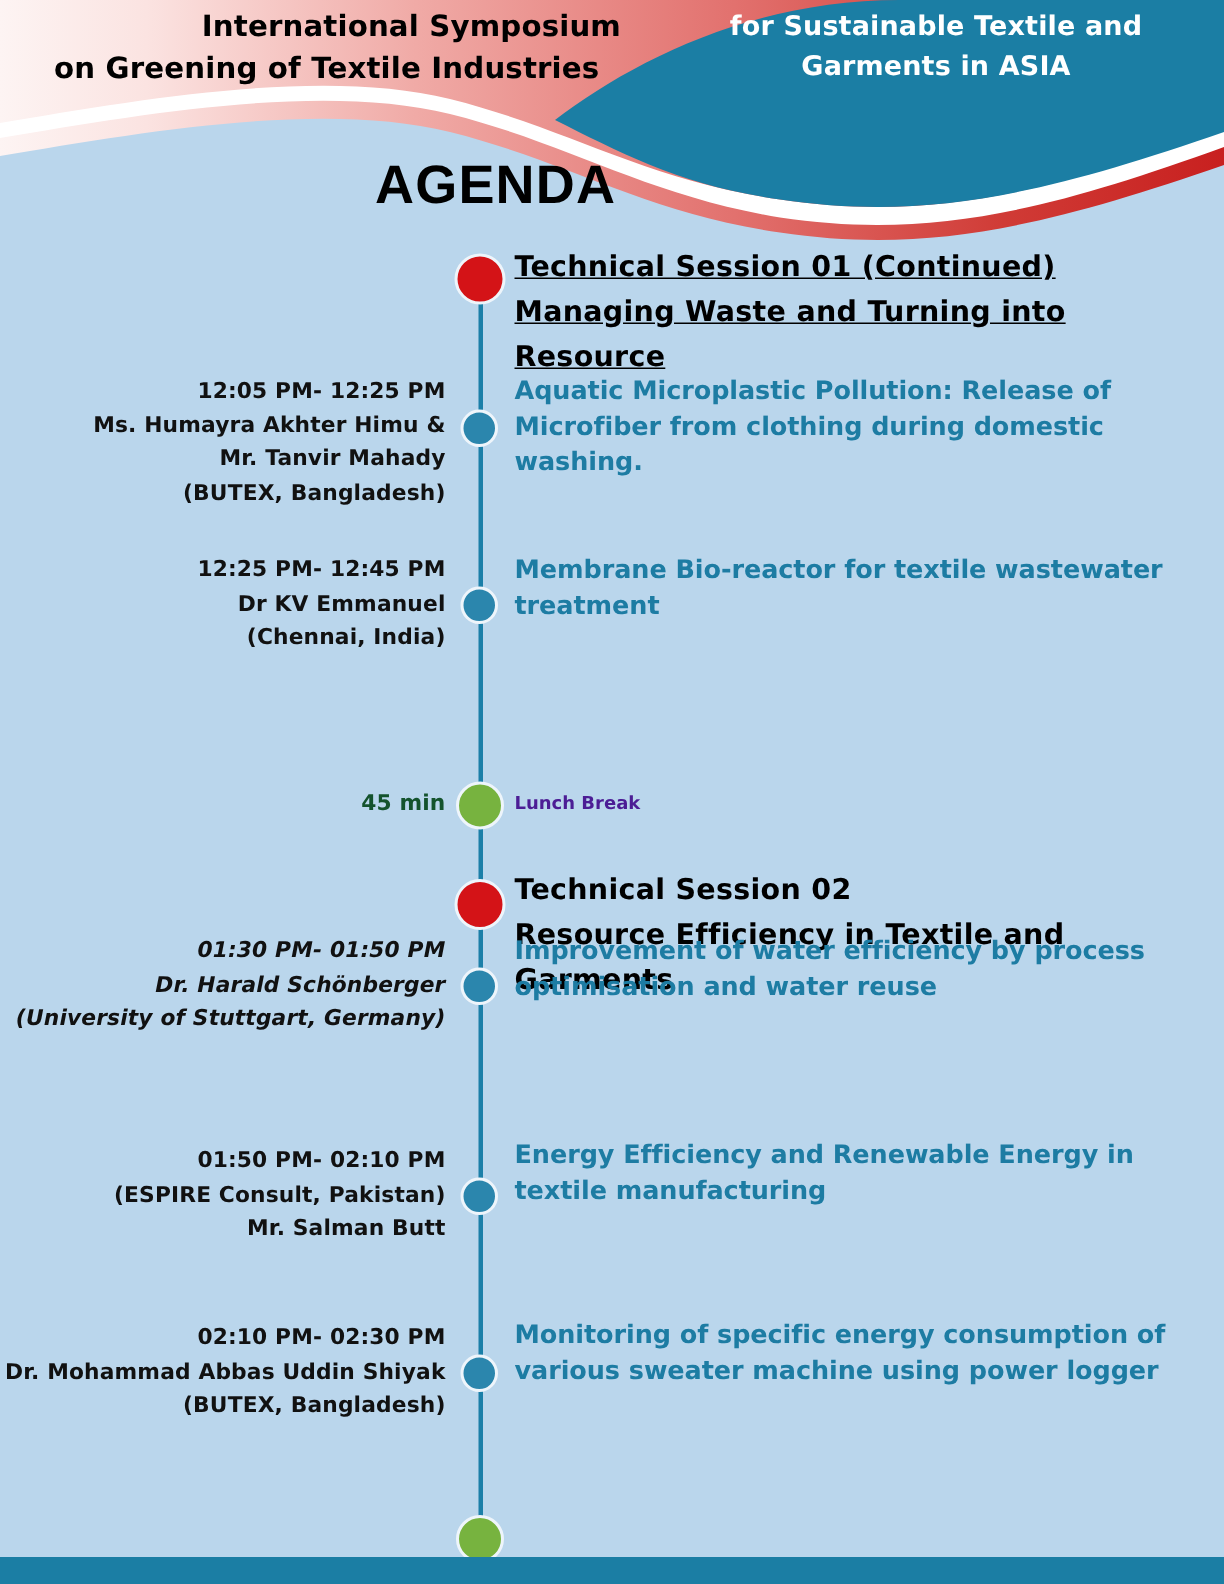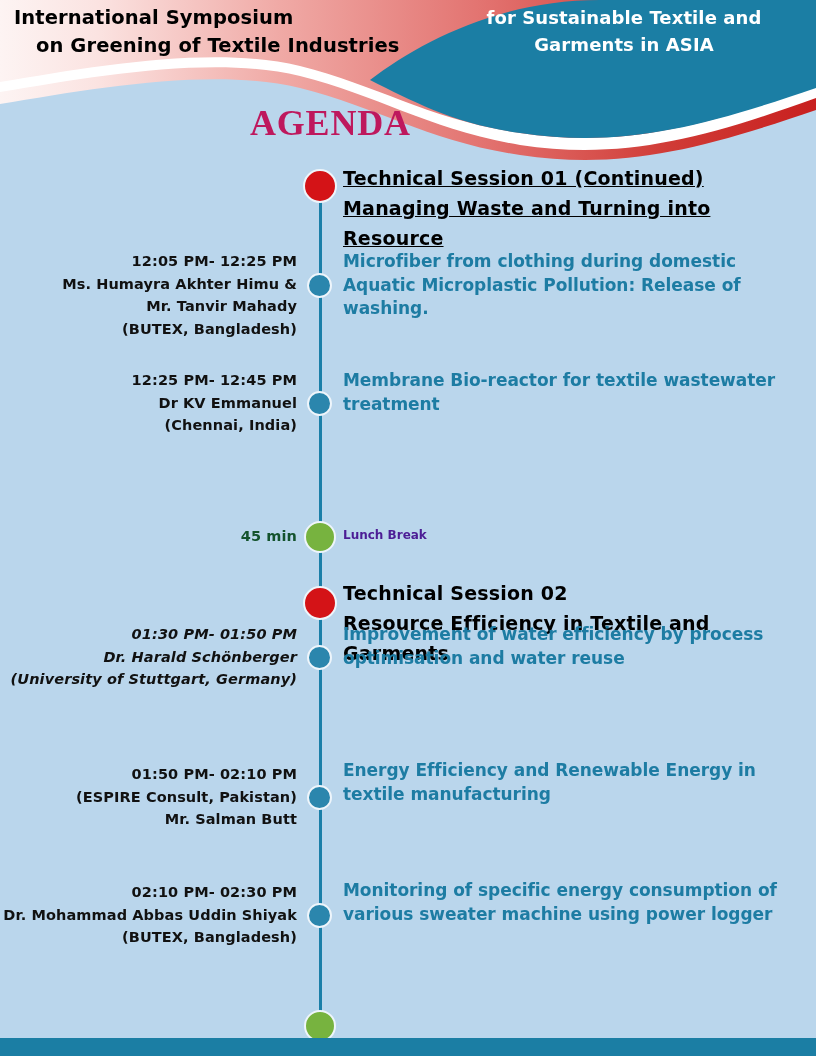"International Symposium" .header-title-left .l1 { text-align: left -> right }
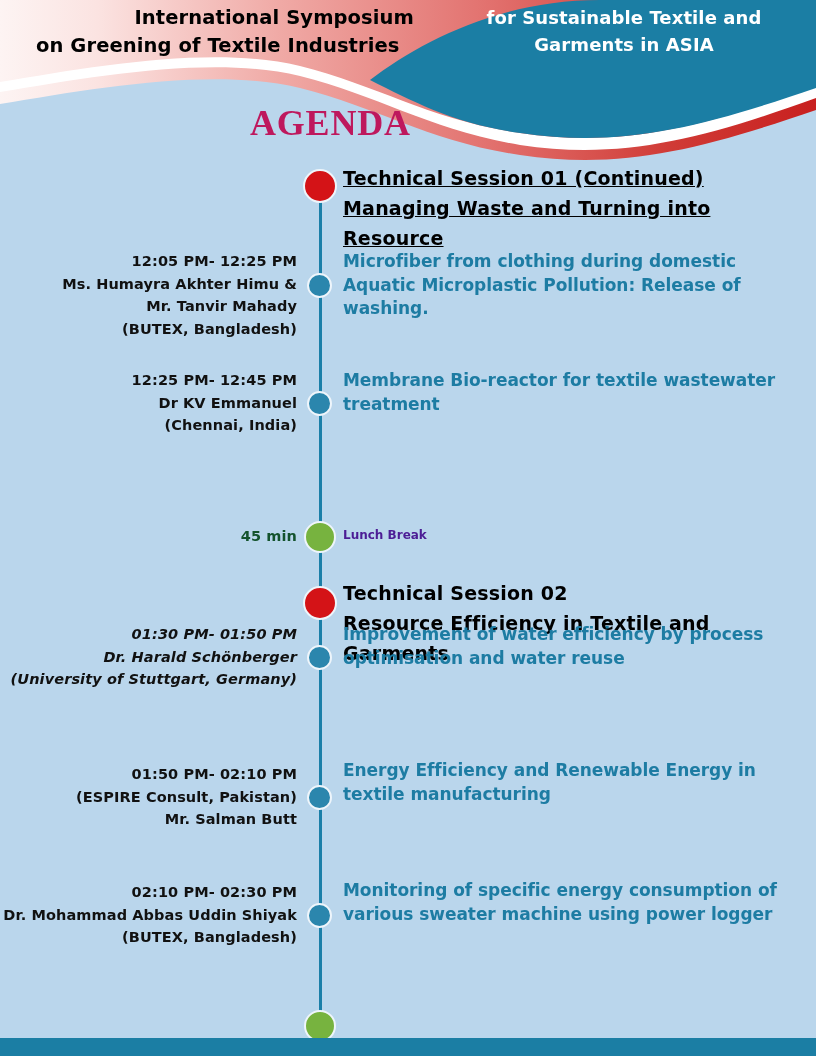"AGENDA" .agenda-title { color: #be185d -> #000000; font-family: Liberation Serif, serif -> Liberation Sans, sans-serif }
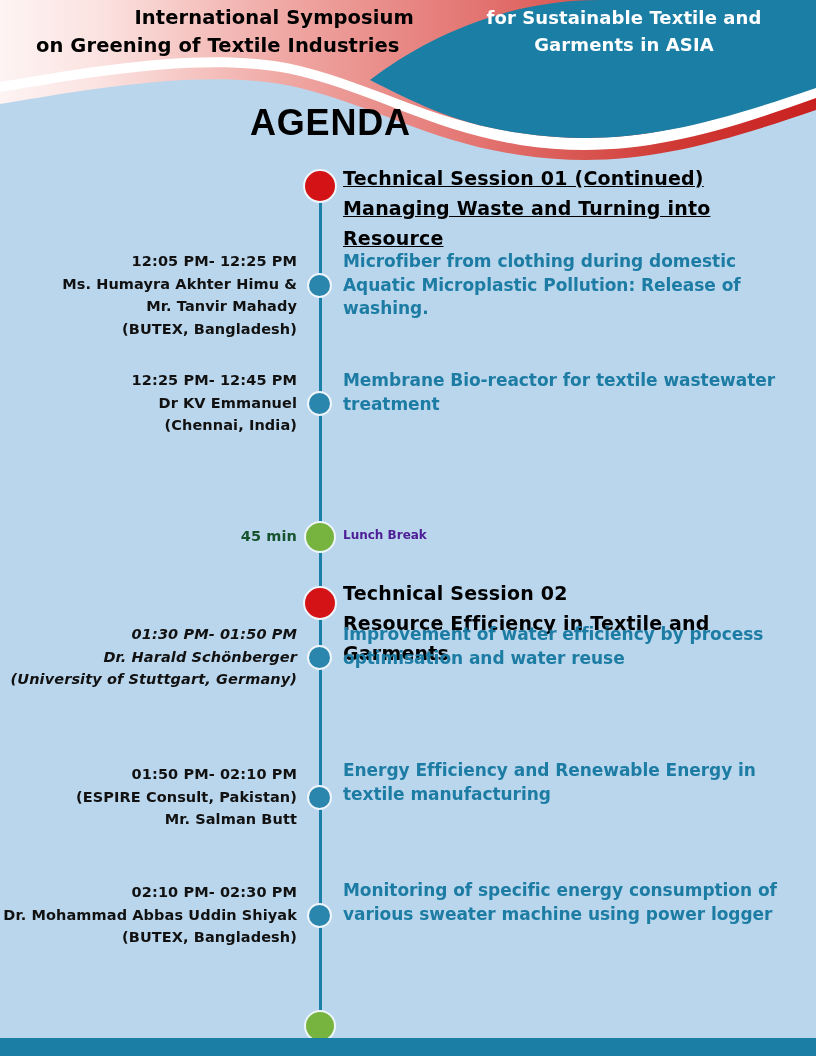"Microfiber from clothing during domestic" span { order: before "Aquatic Microplastic Pollution: Release" -> after "Aquatic Microplastic Pollution: Release" }
